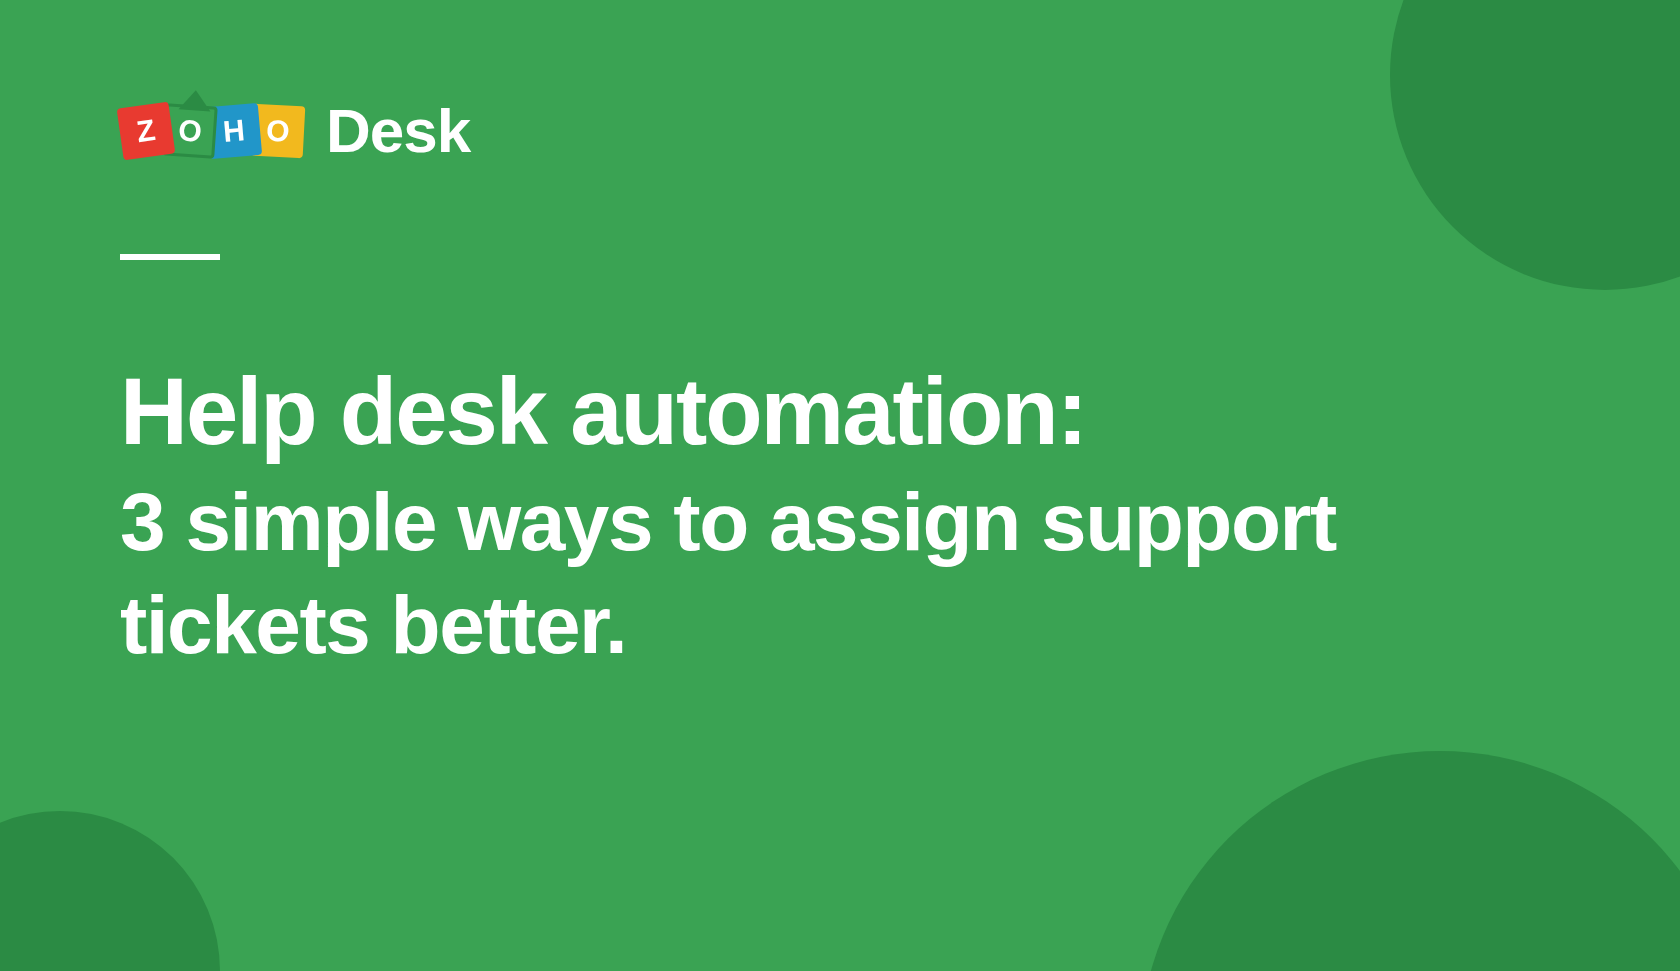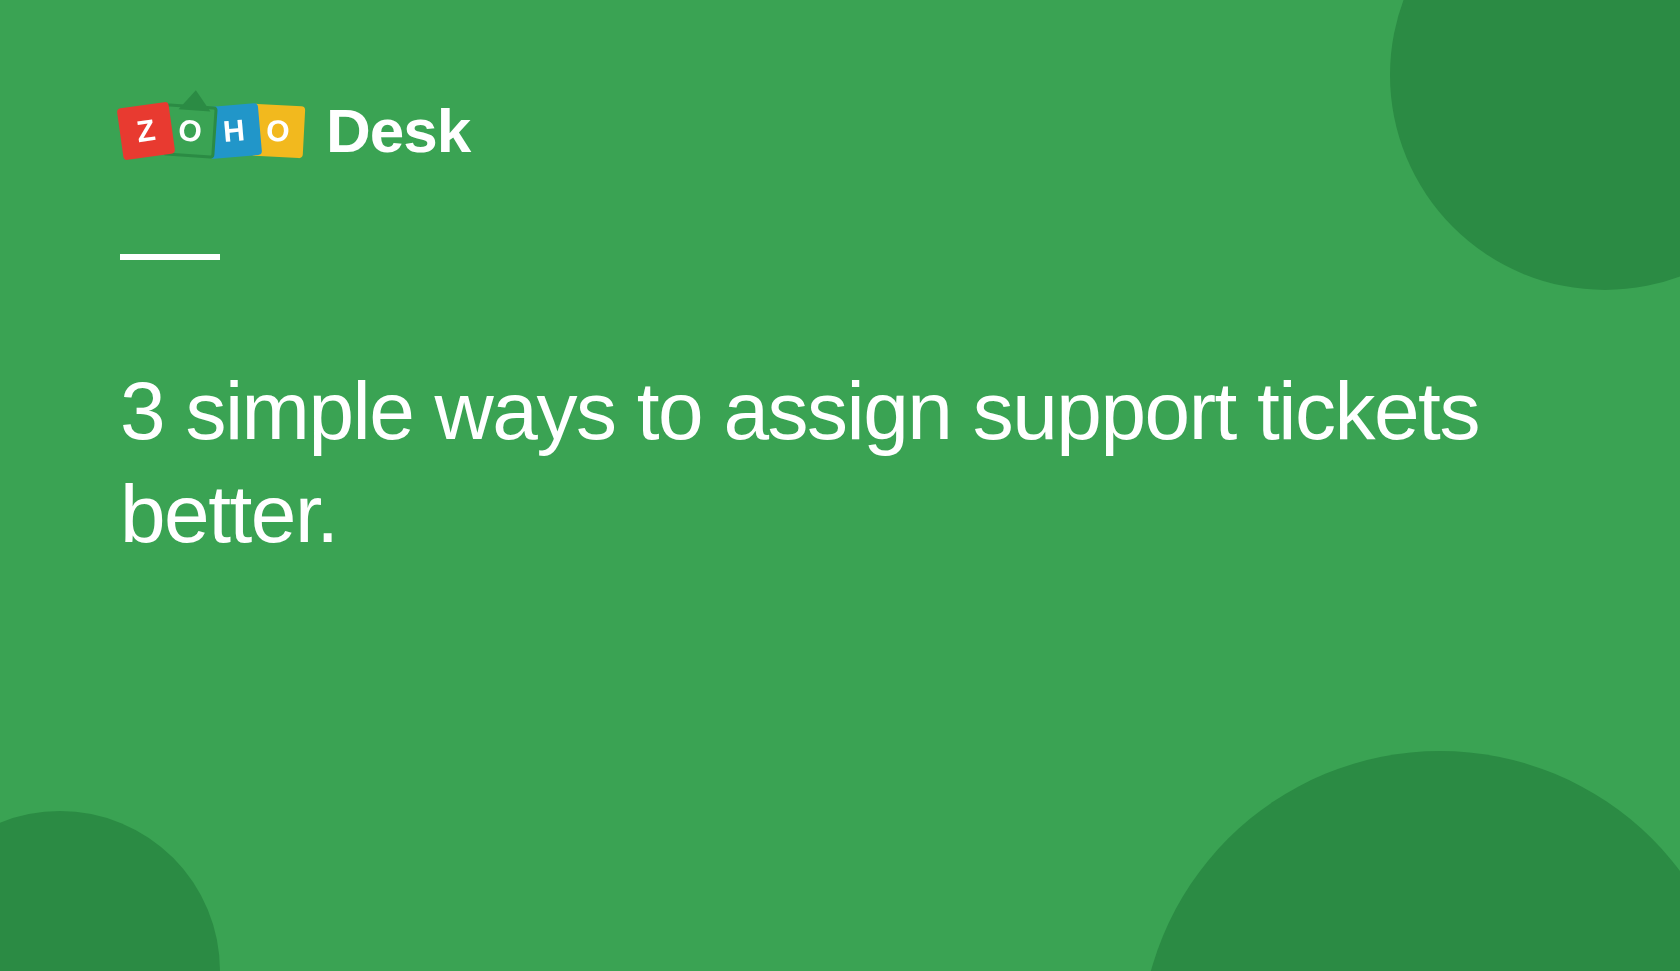"Help desk automation:" div.headline-title { html: none -> <div>Help desk automation:</div> }
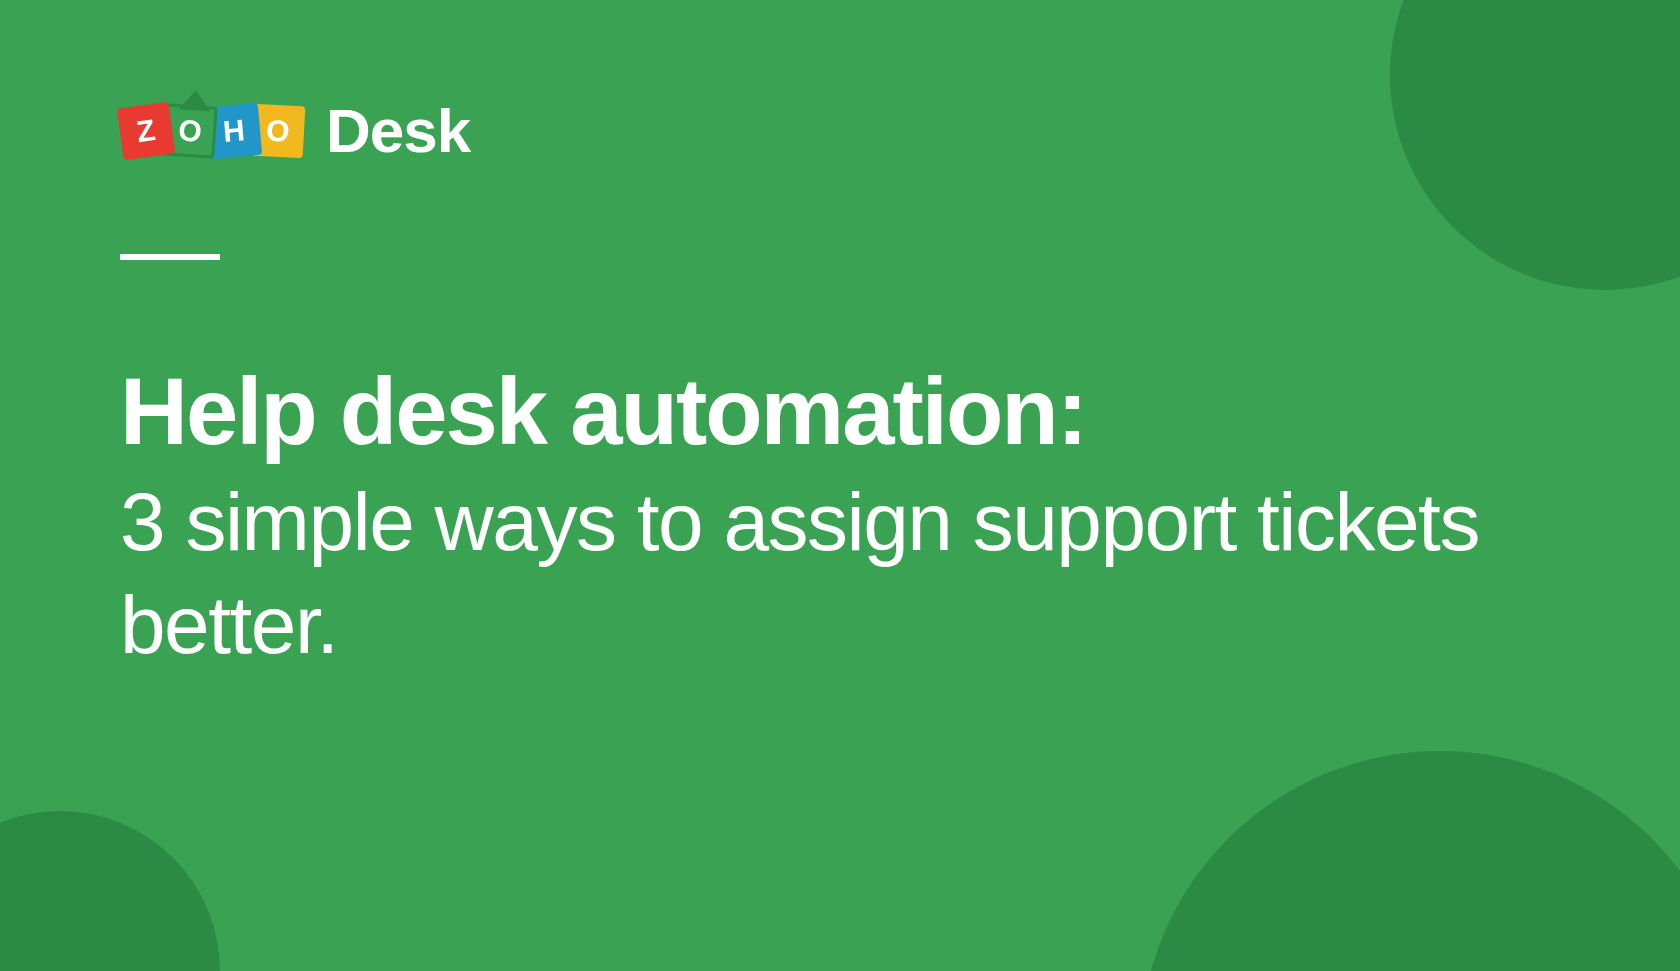"3 simple ways to assign" .headline-subtitle { font-weight: 400 -> 700 }
